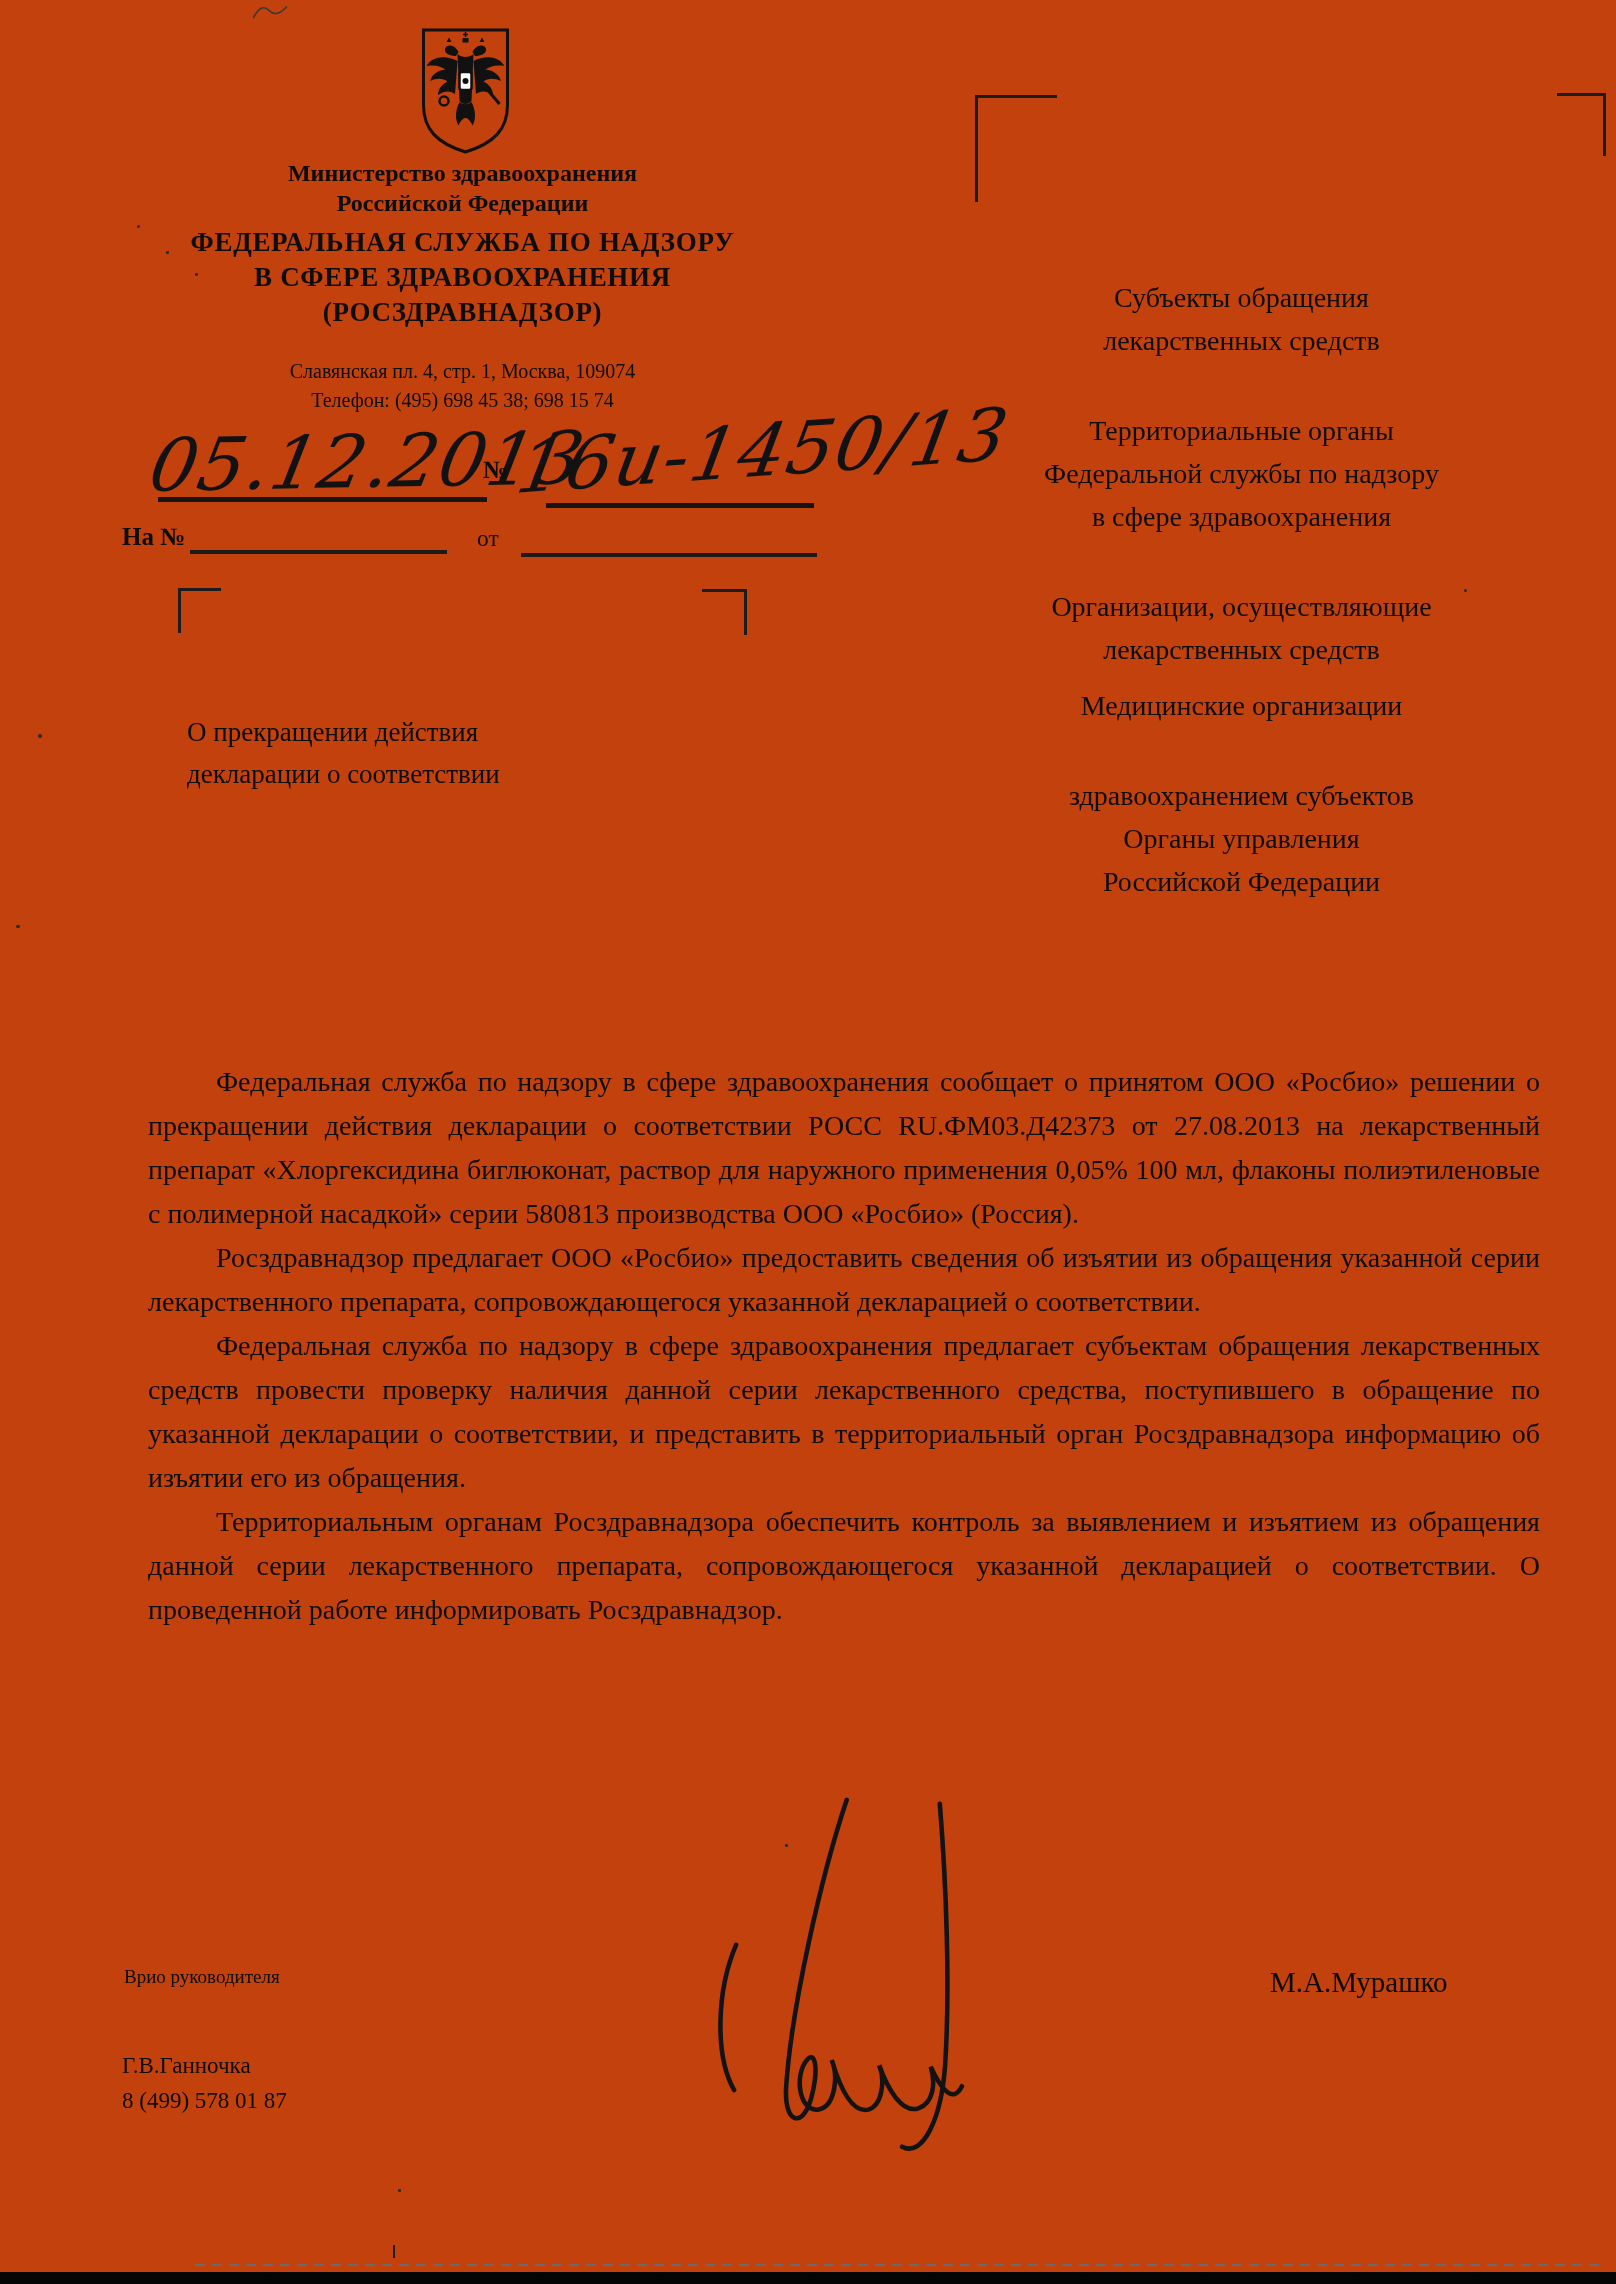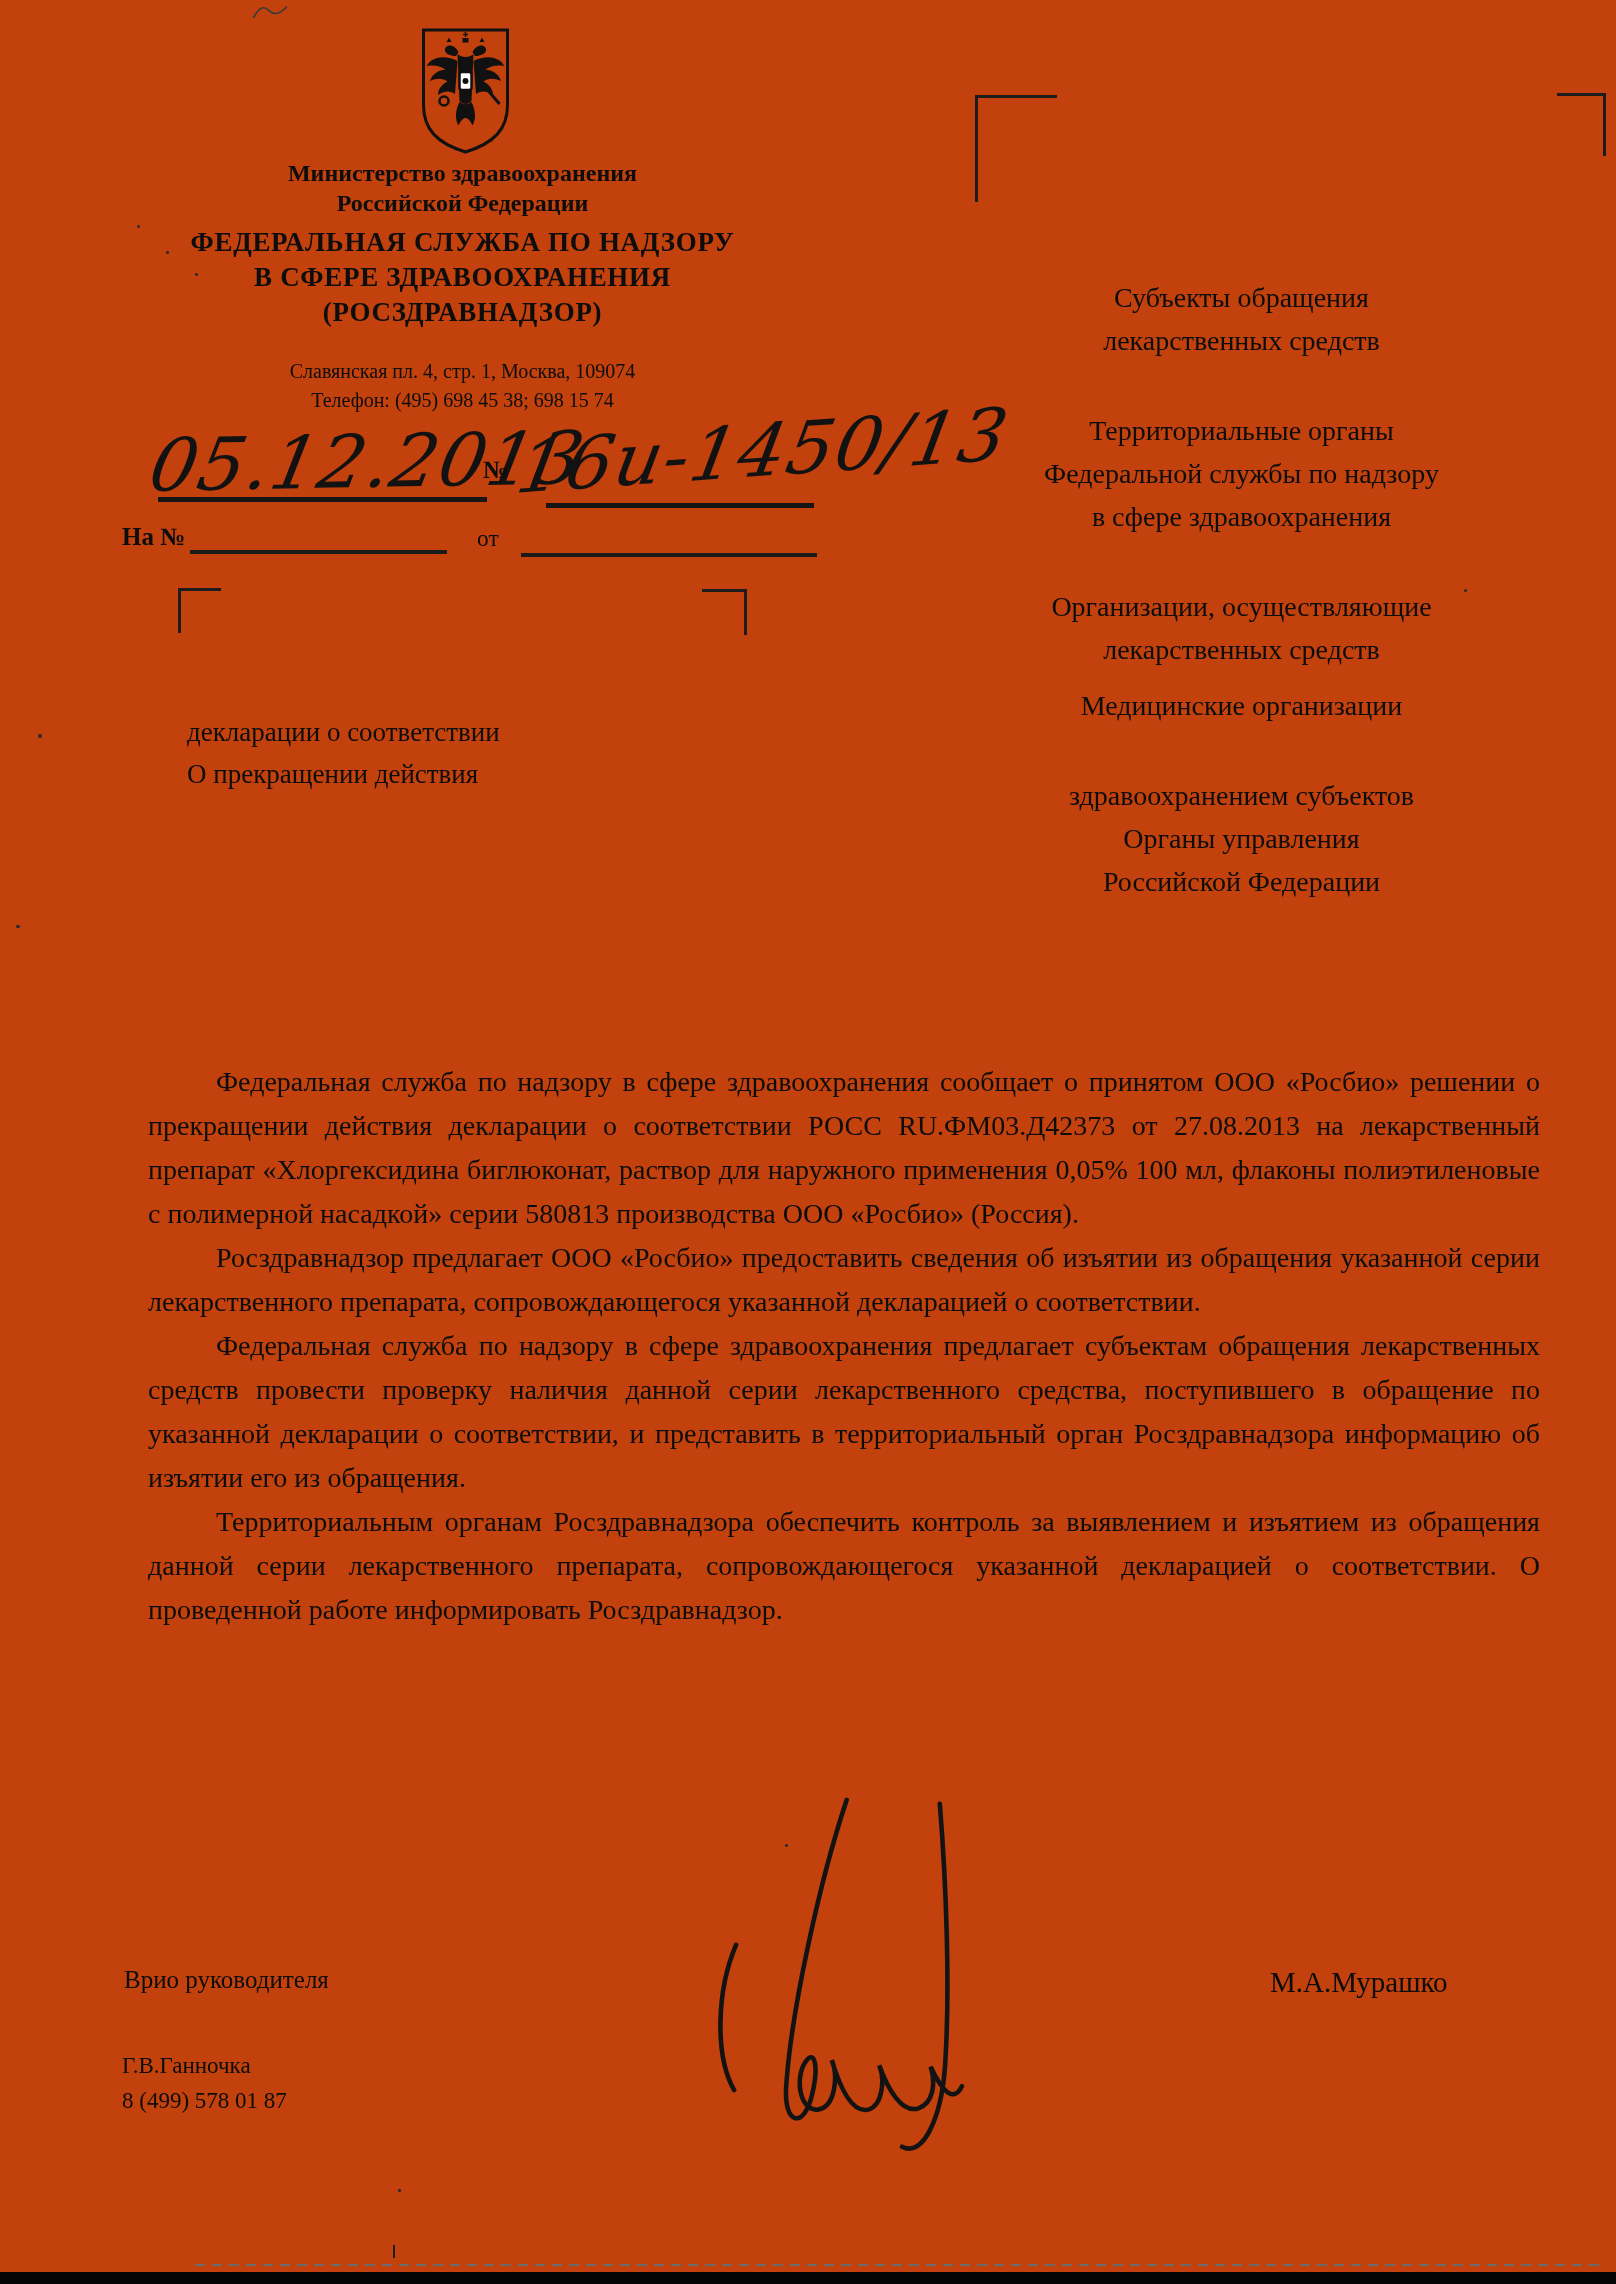"декларации о соответствии" div { order: before "О прекращении действия" -> after "О прекращении действия" }
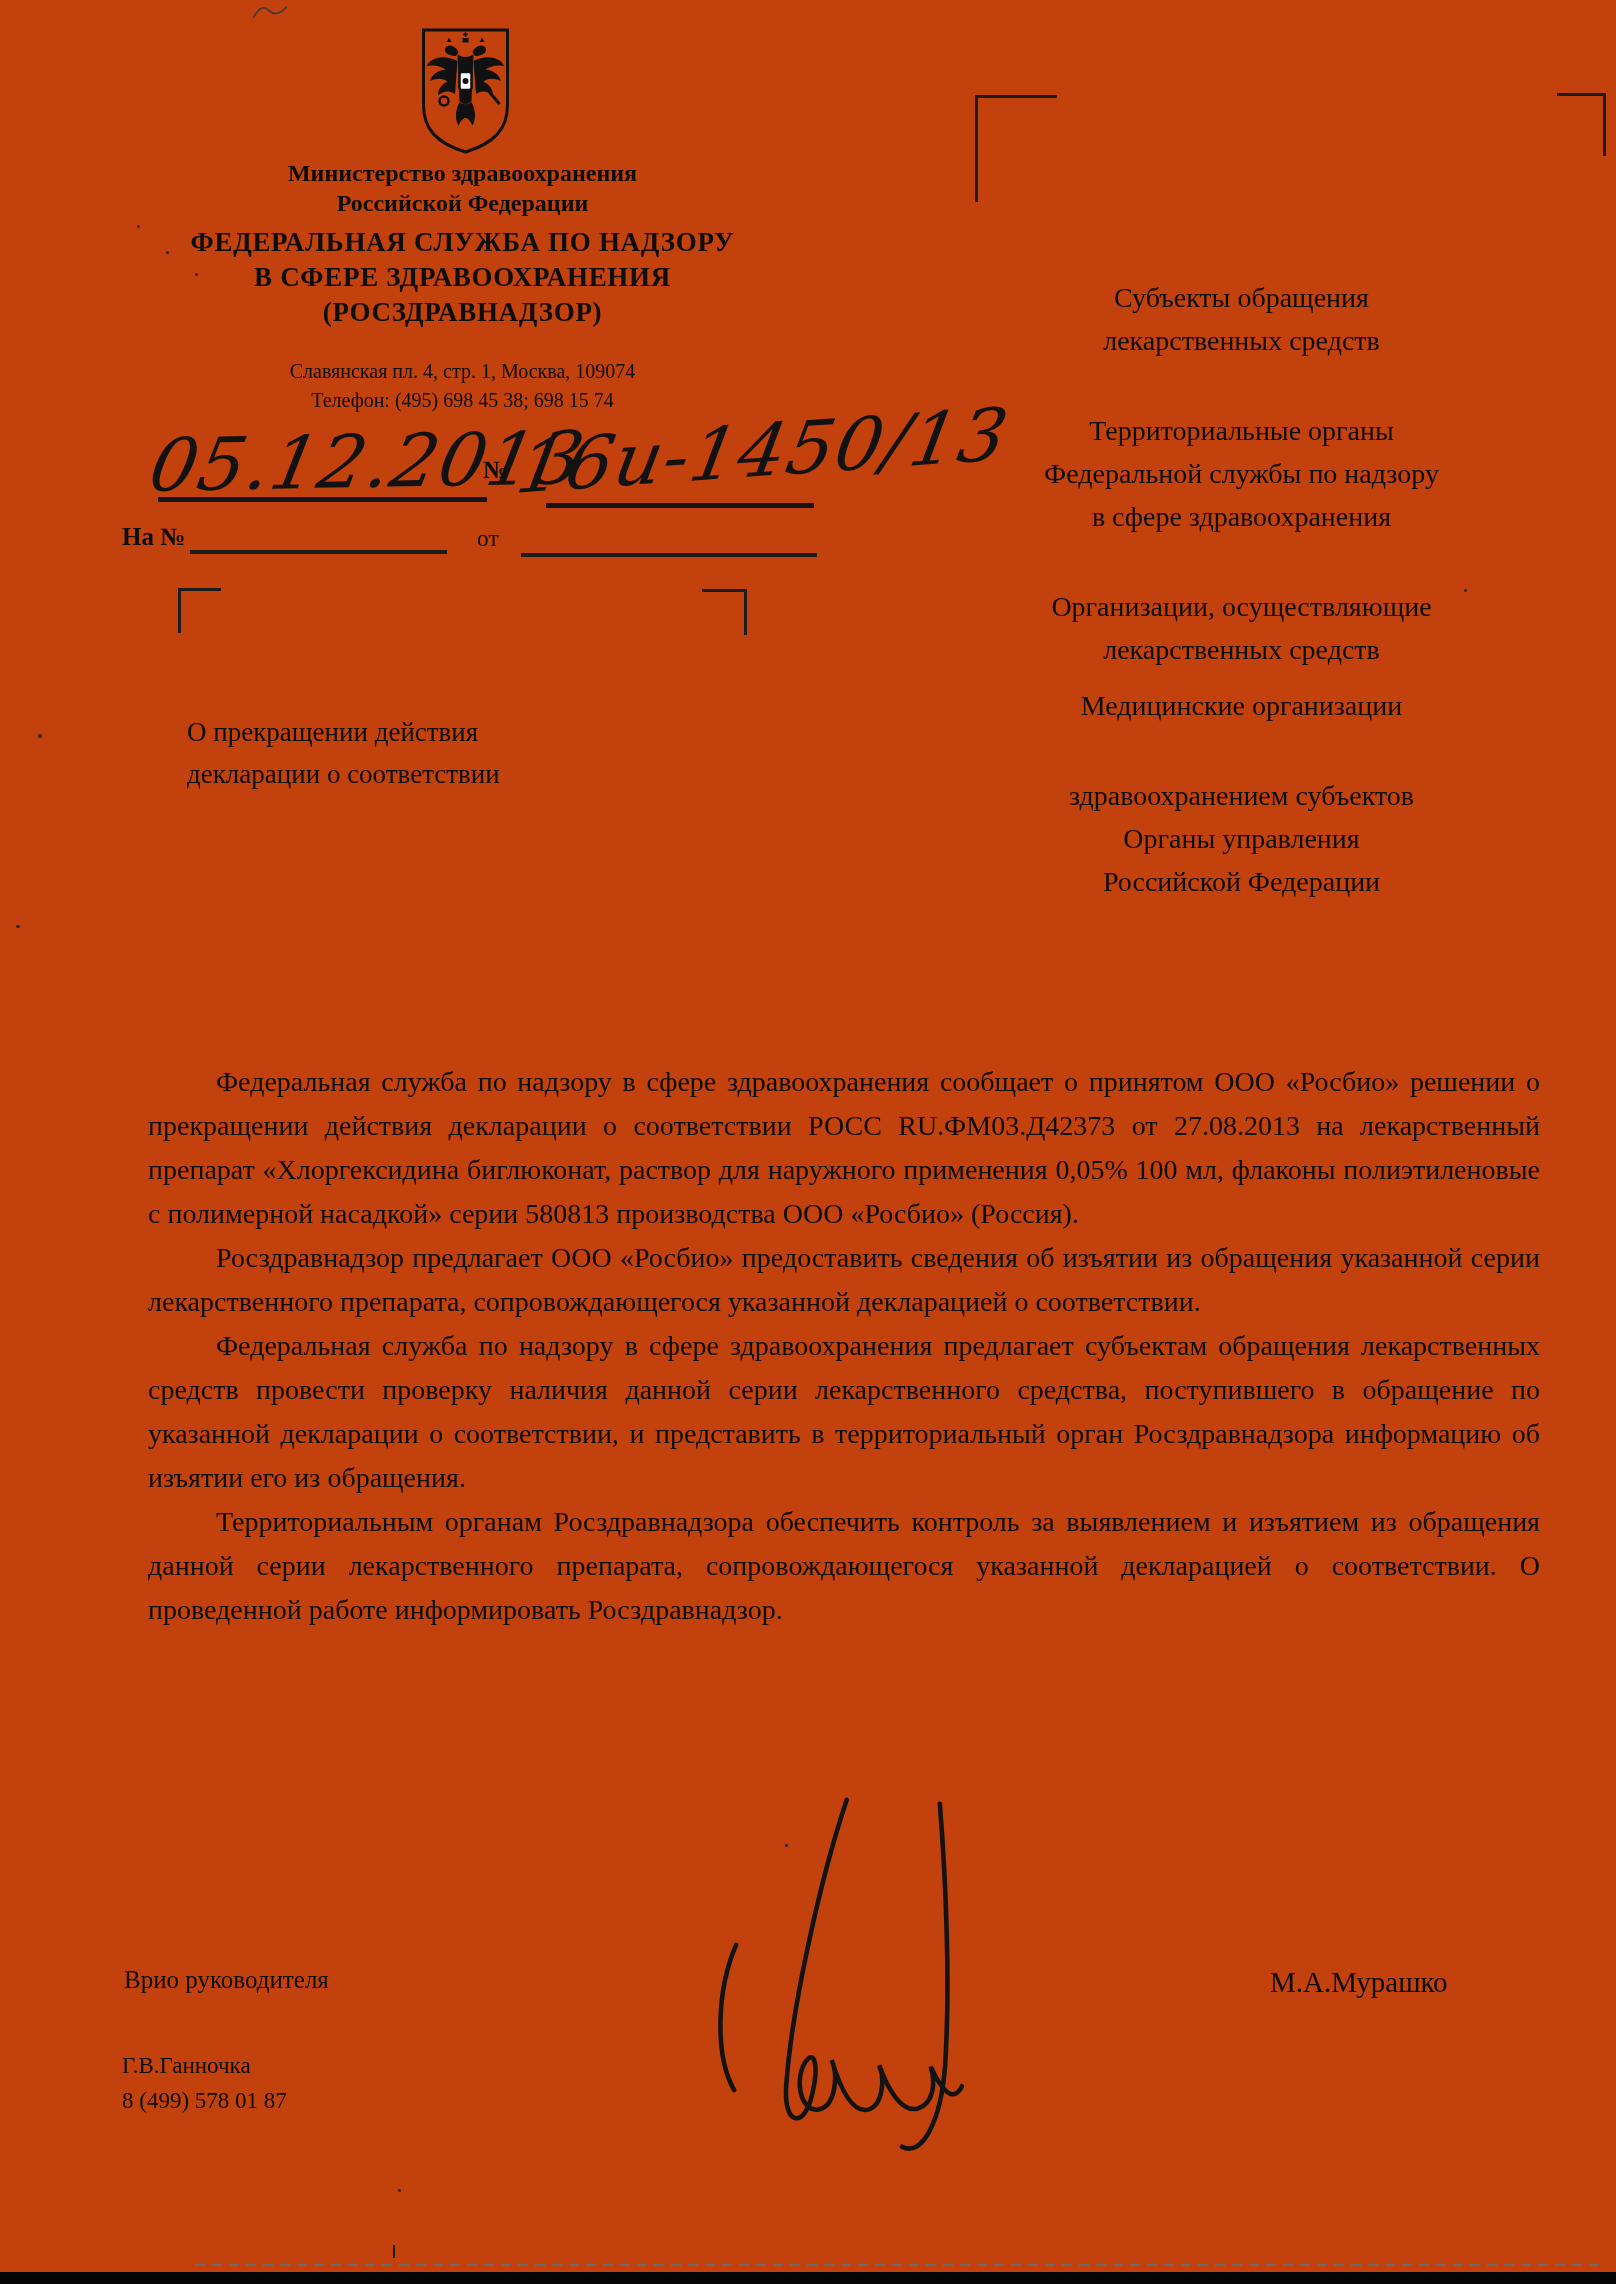"Врио руководителя" .sig-position { font-size: 25px -> 19px }
